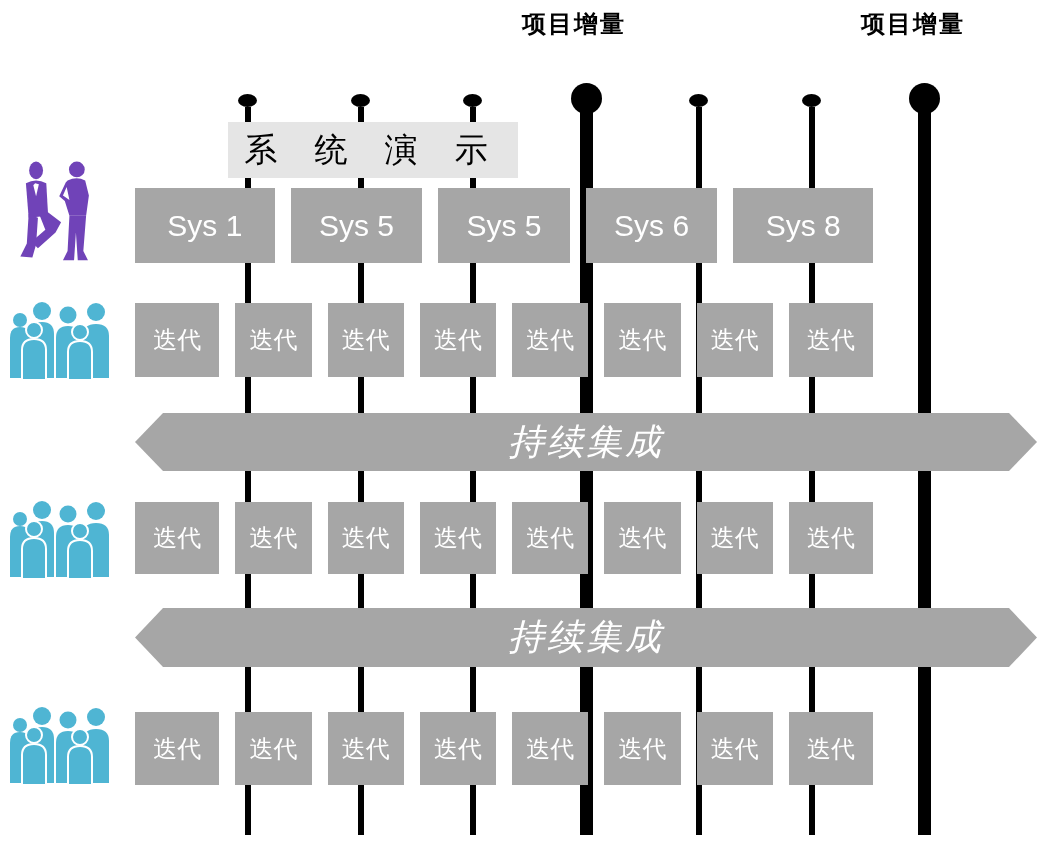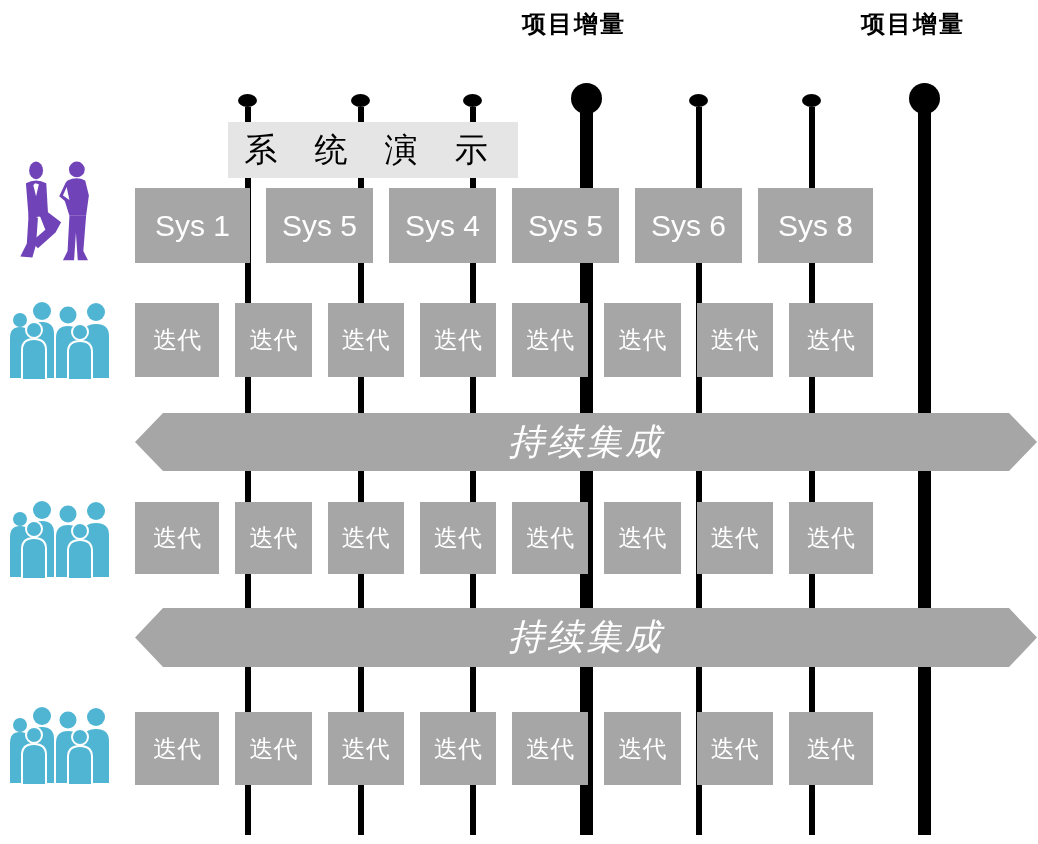"Sys 4" div.cell { html: <div> <div>Sys 4</div> </div> -> none }
